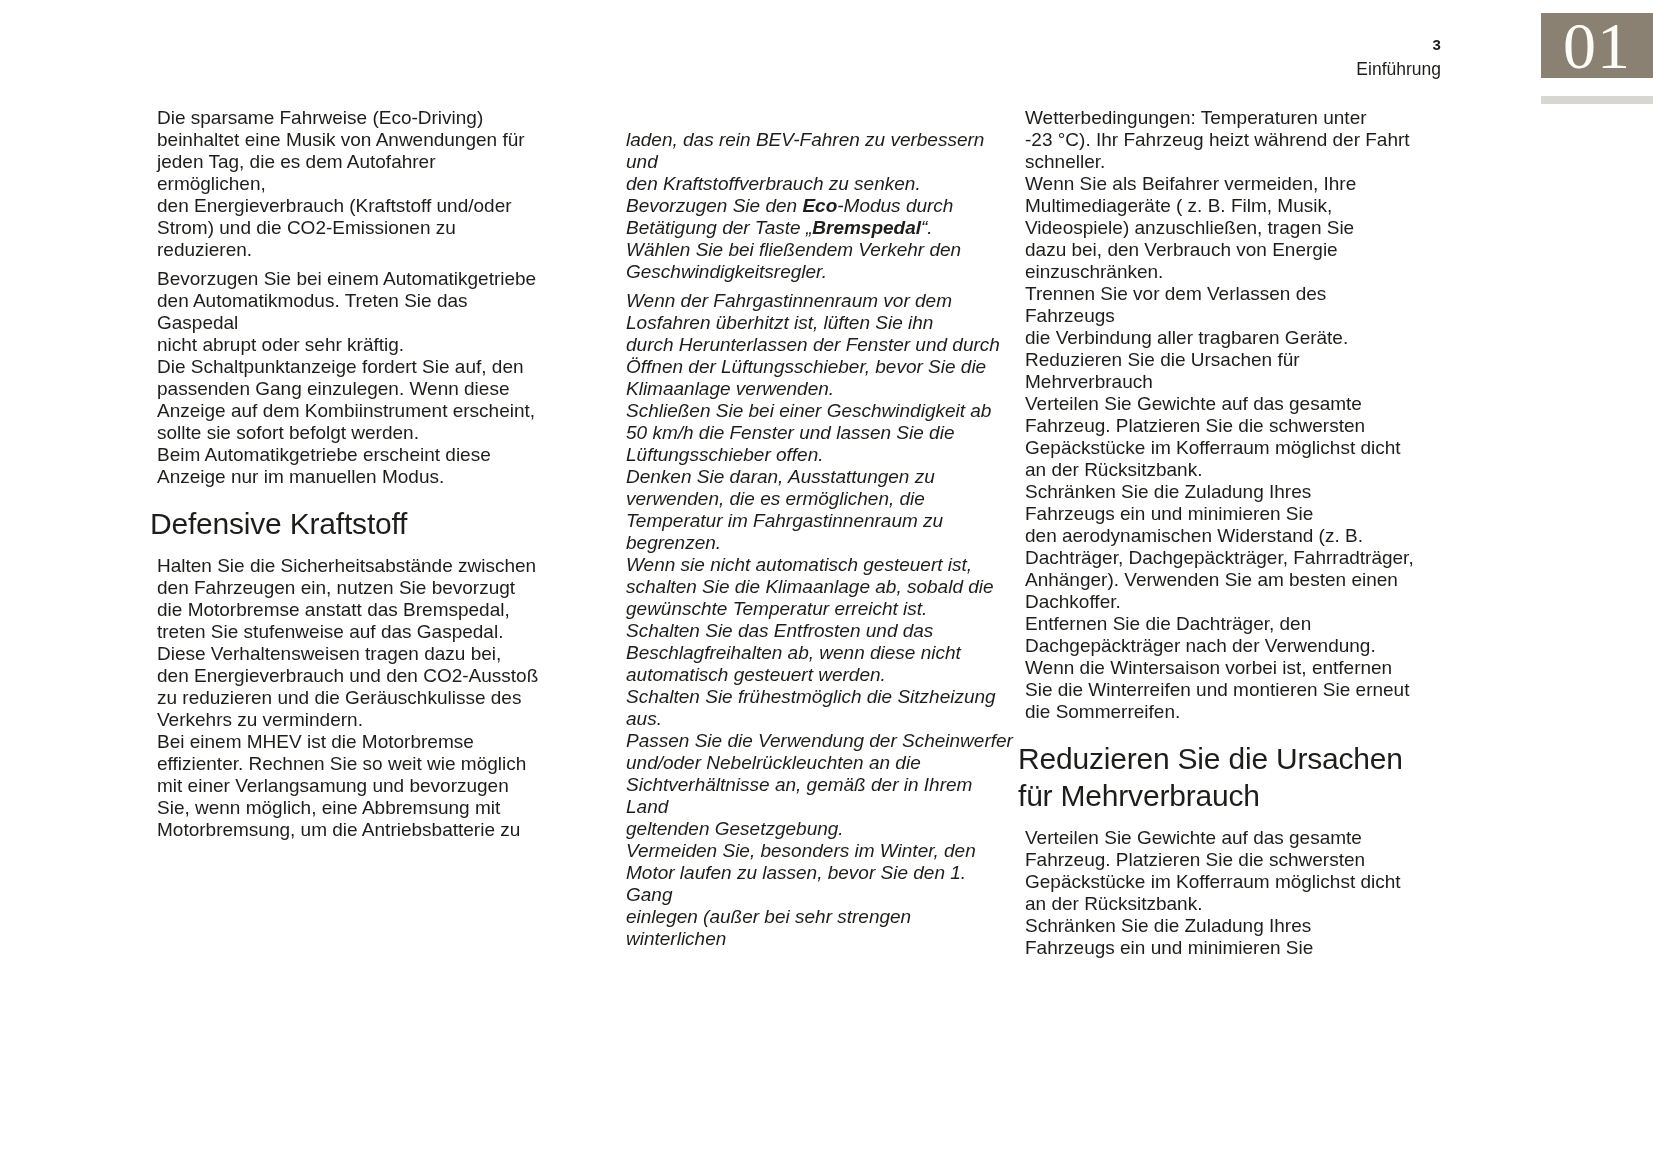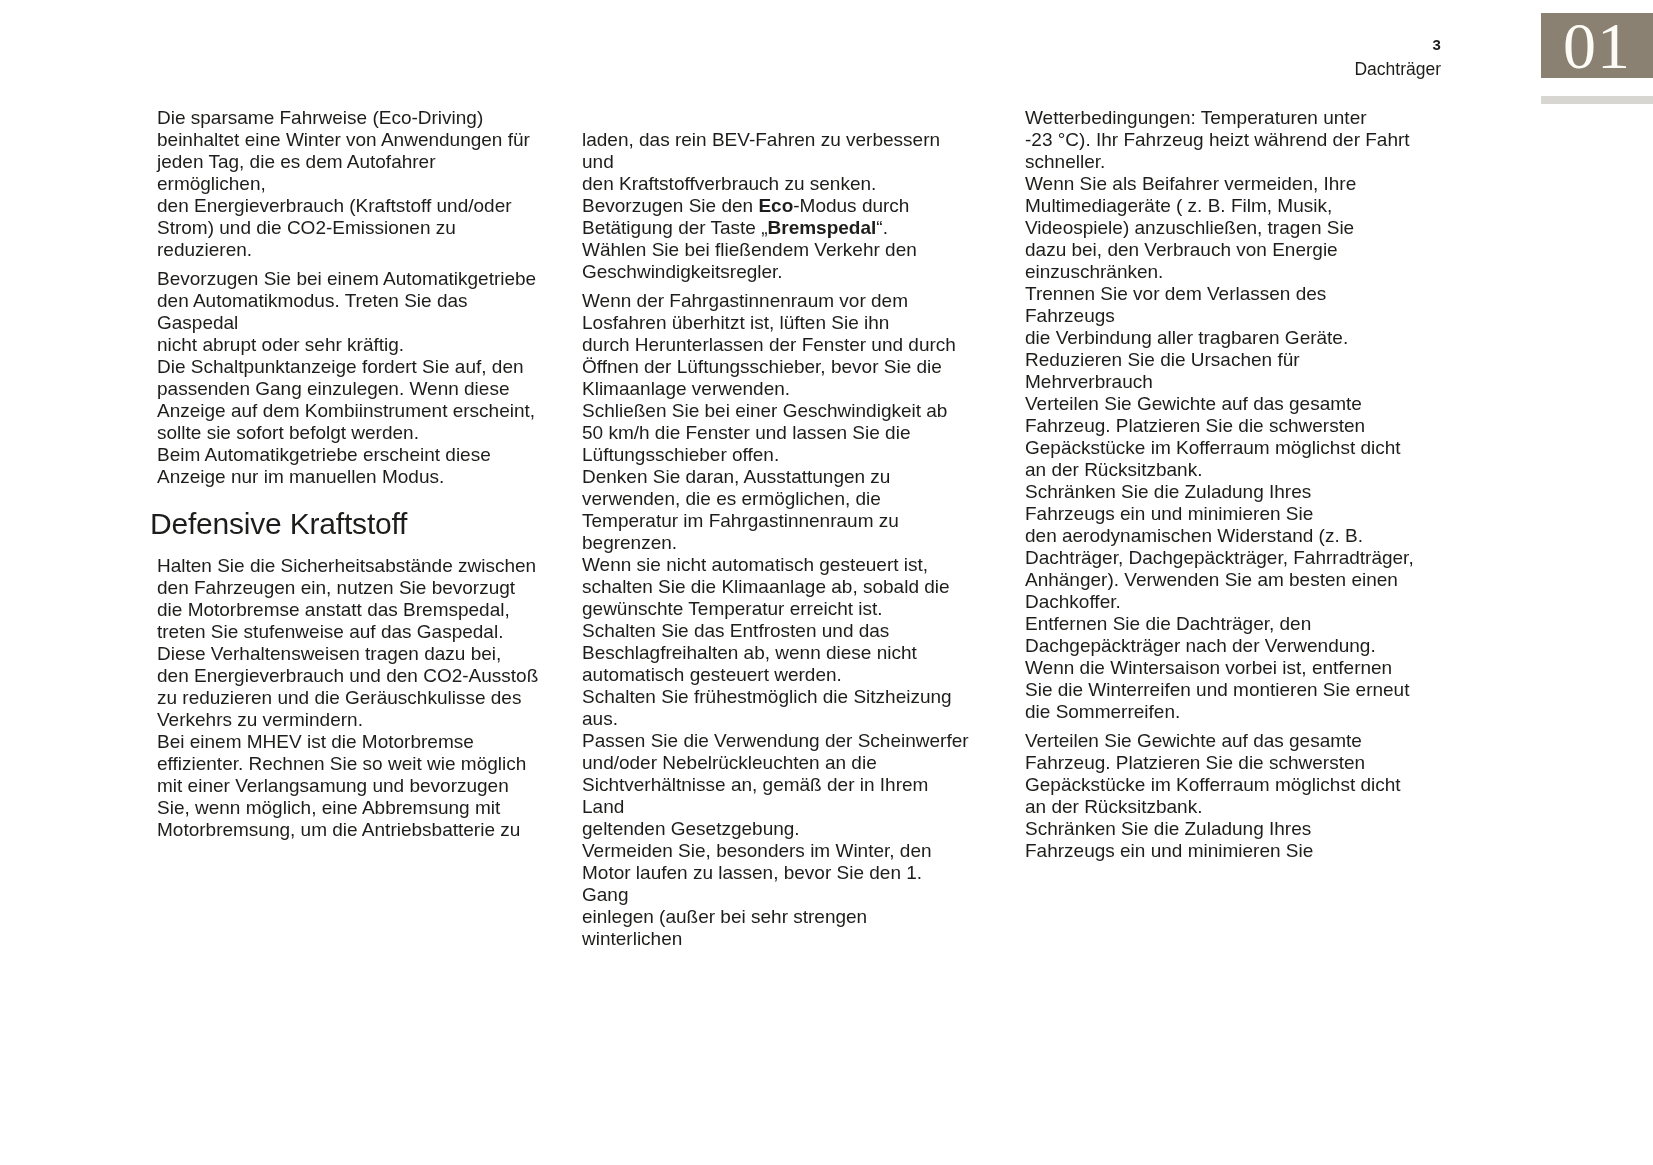"Dachträger" div.section-label { text: Dachträger -> Einführung }
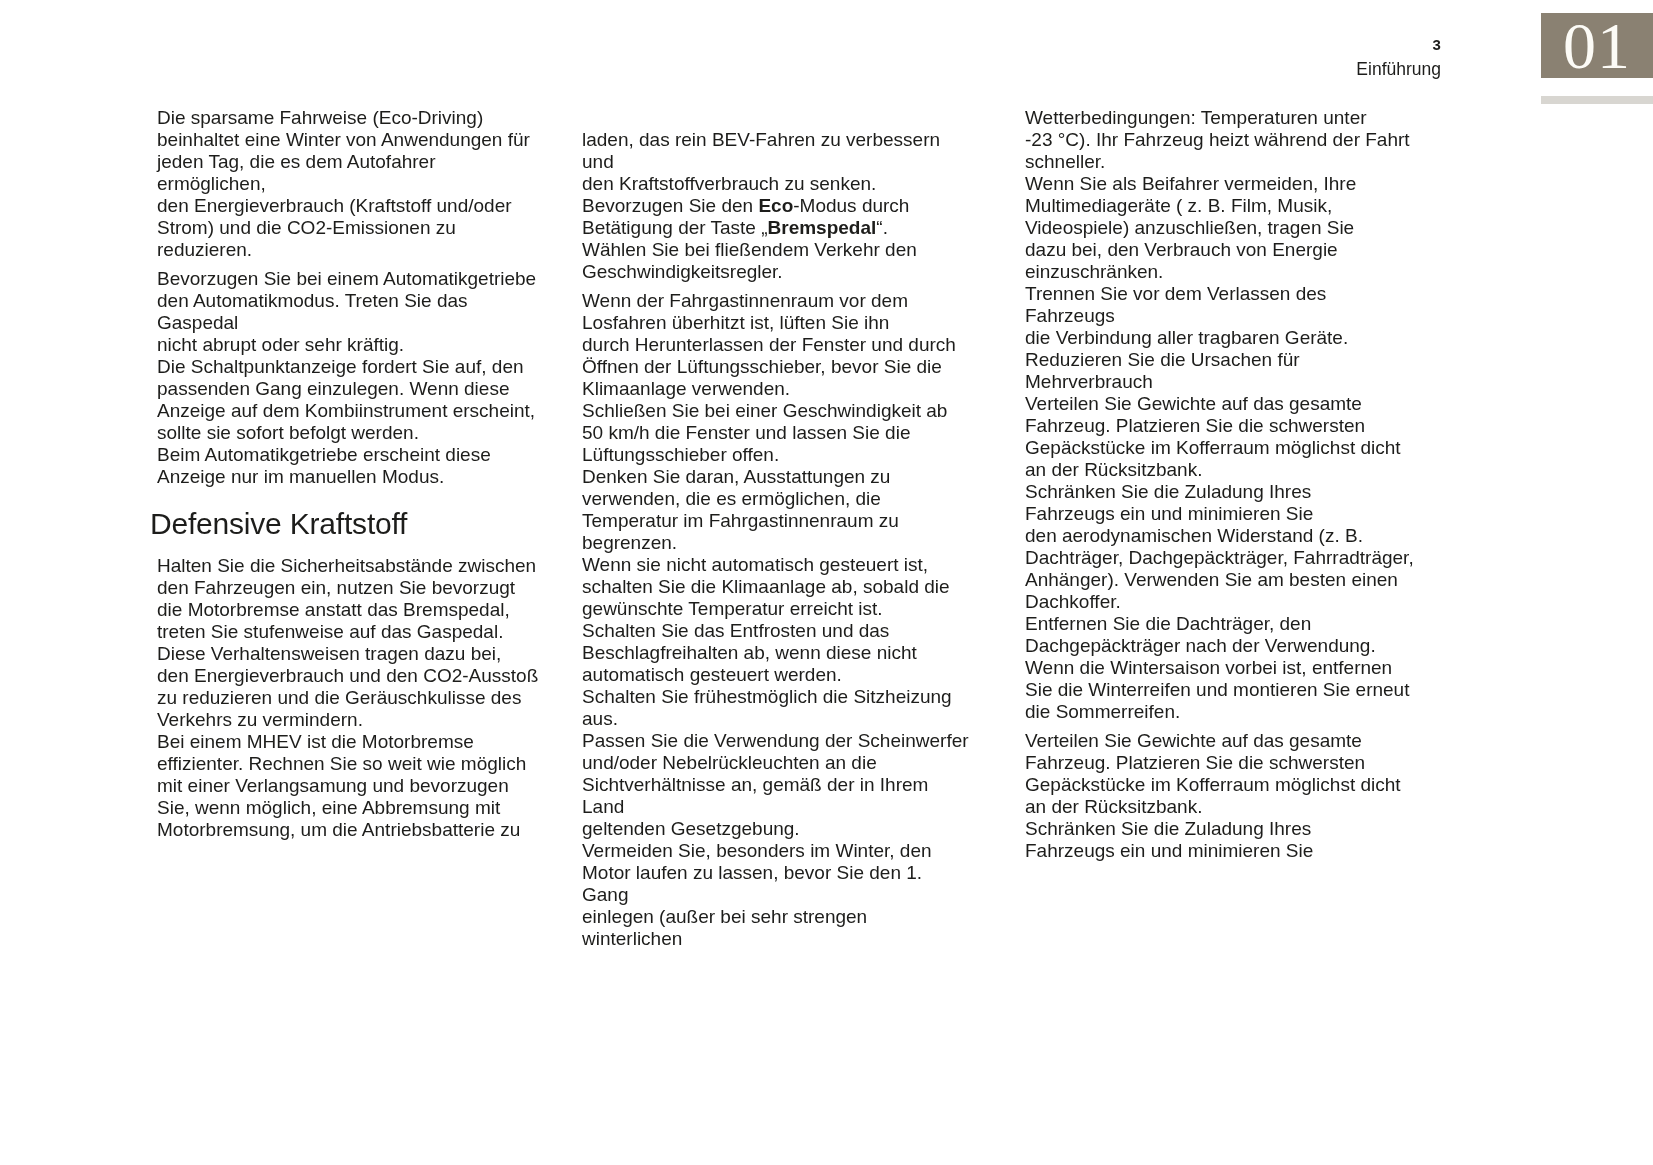"Die sparsame Fahrweise (Eco-Driving)" p.body-text { text: Winter -> Musik }
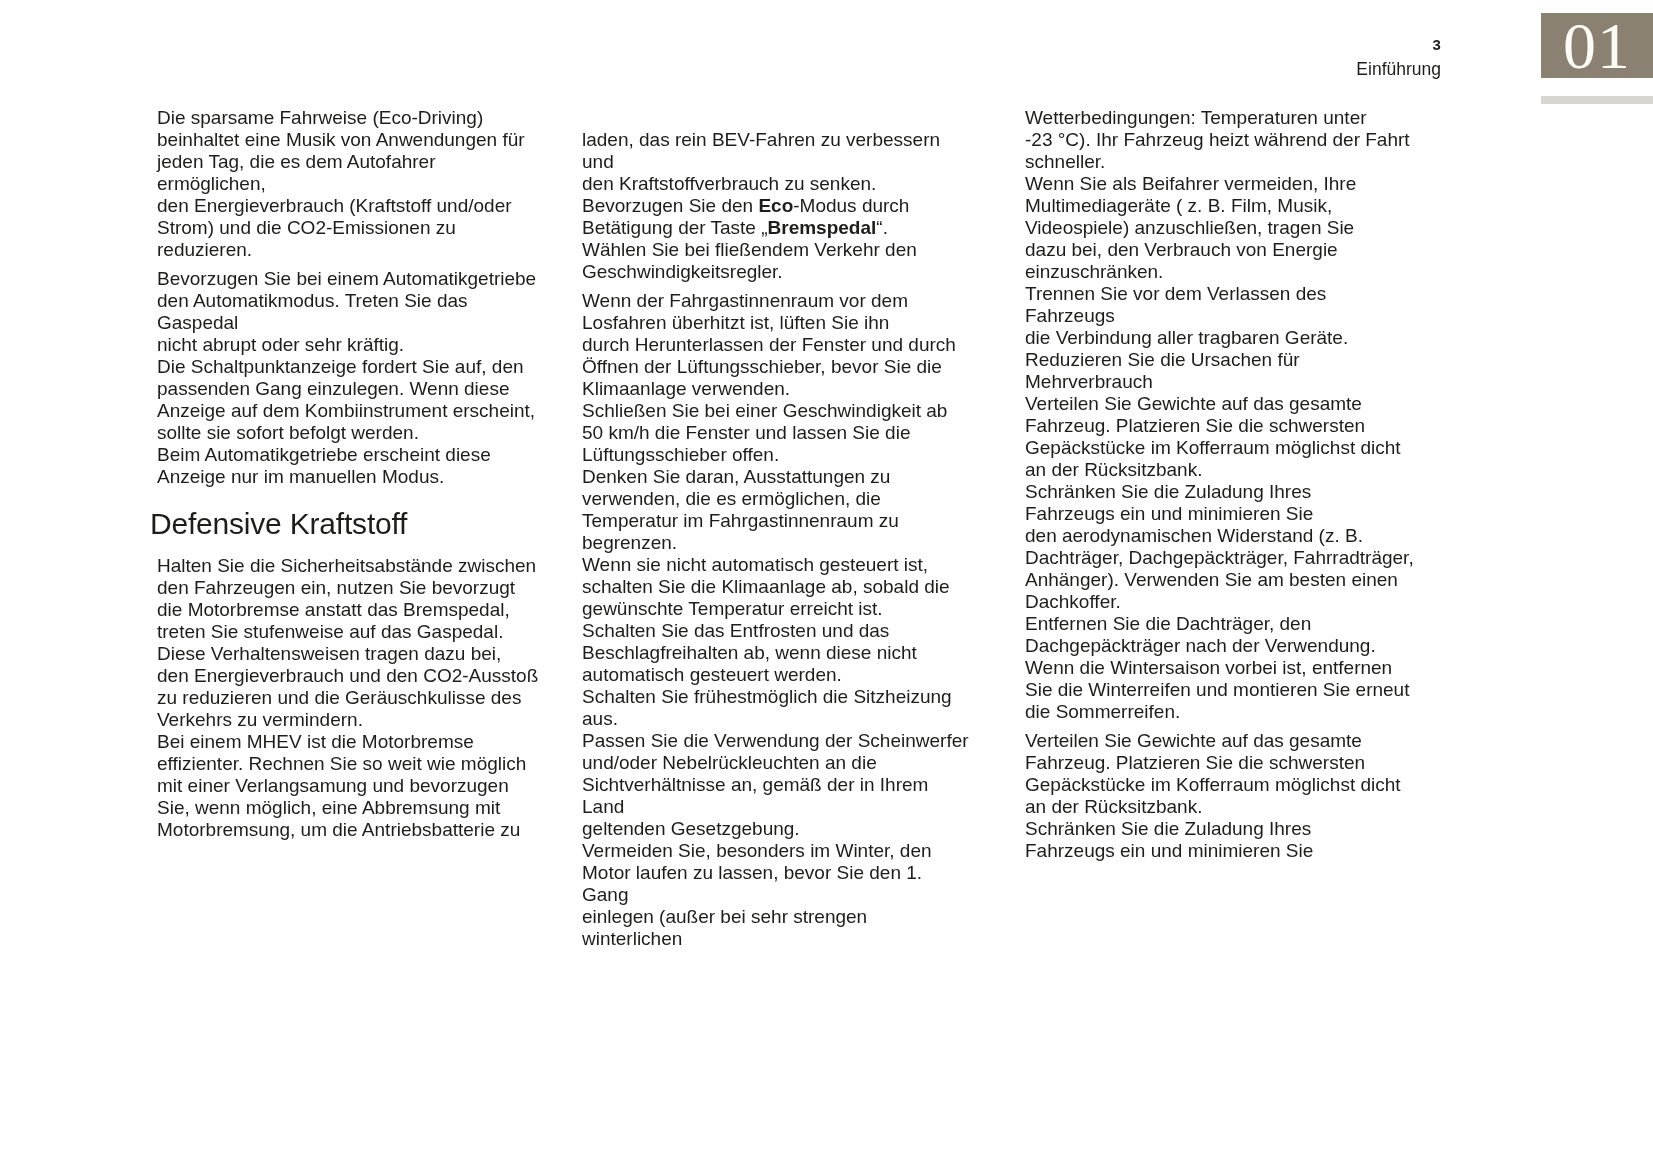"laden, das rein BEV-Fahren zu" .col-2 { font-style: none -> italic; left: 575px -> 619px }
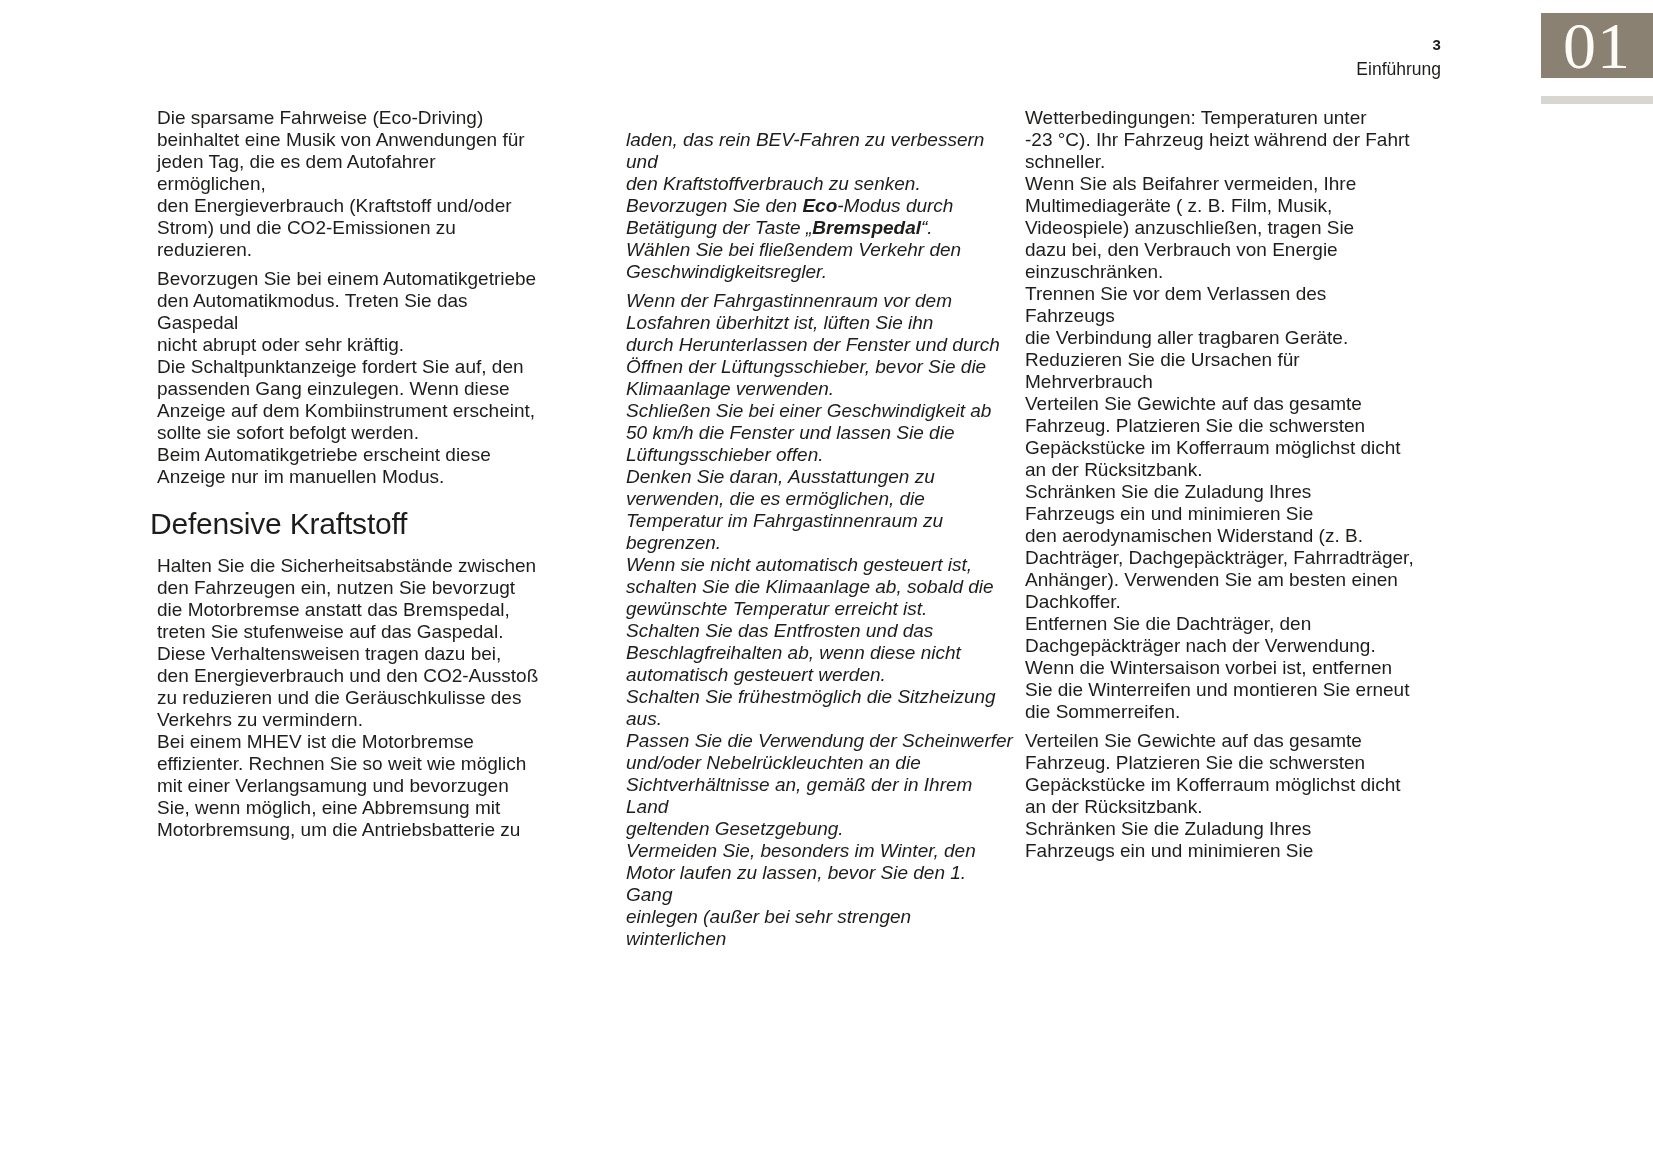"Reduzieren Sie die Ursachen" div.heading { html: none -> <div>Reduzieren Sie die Ursachen für Mehrverbrauch</div> }
